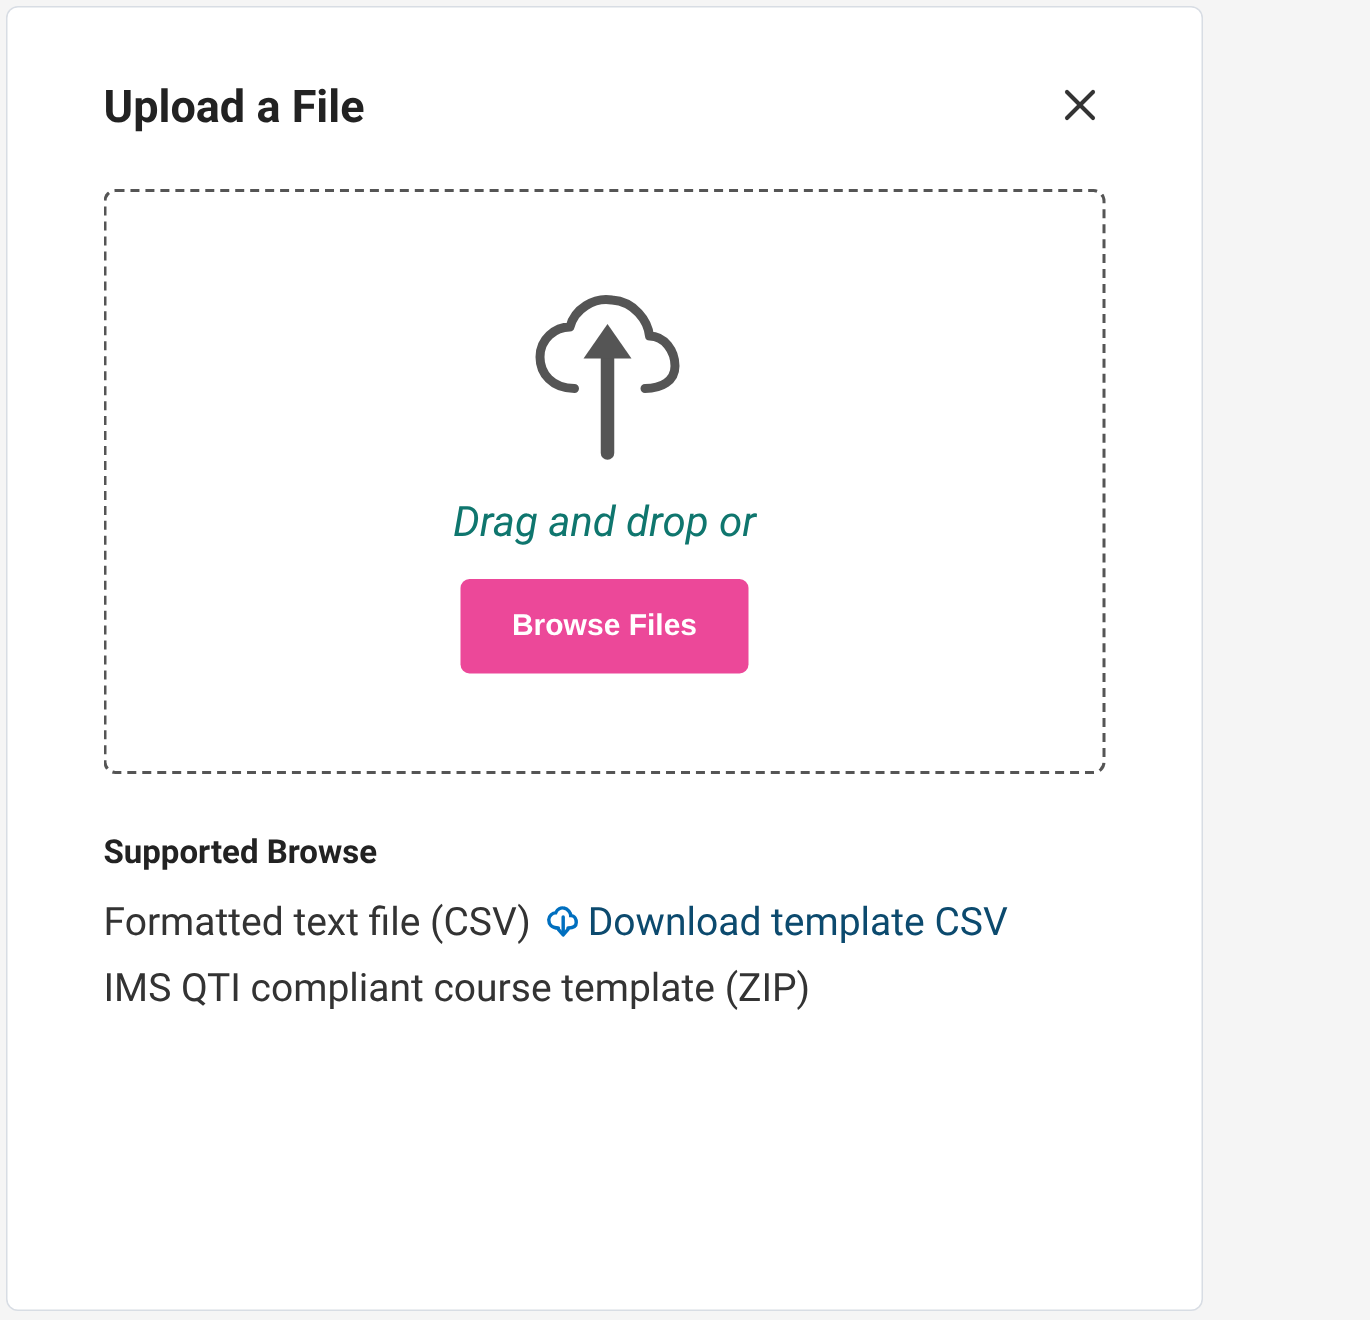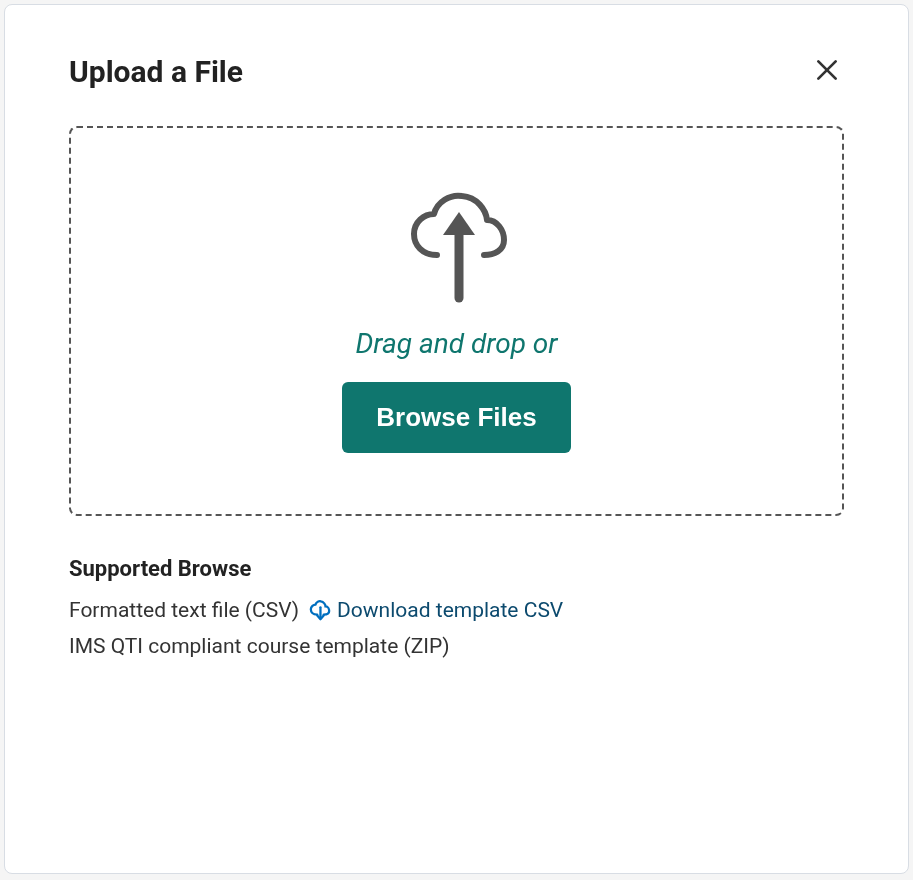"Upload a File" .dialog { width: 905px -> 798px }
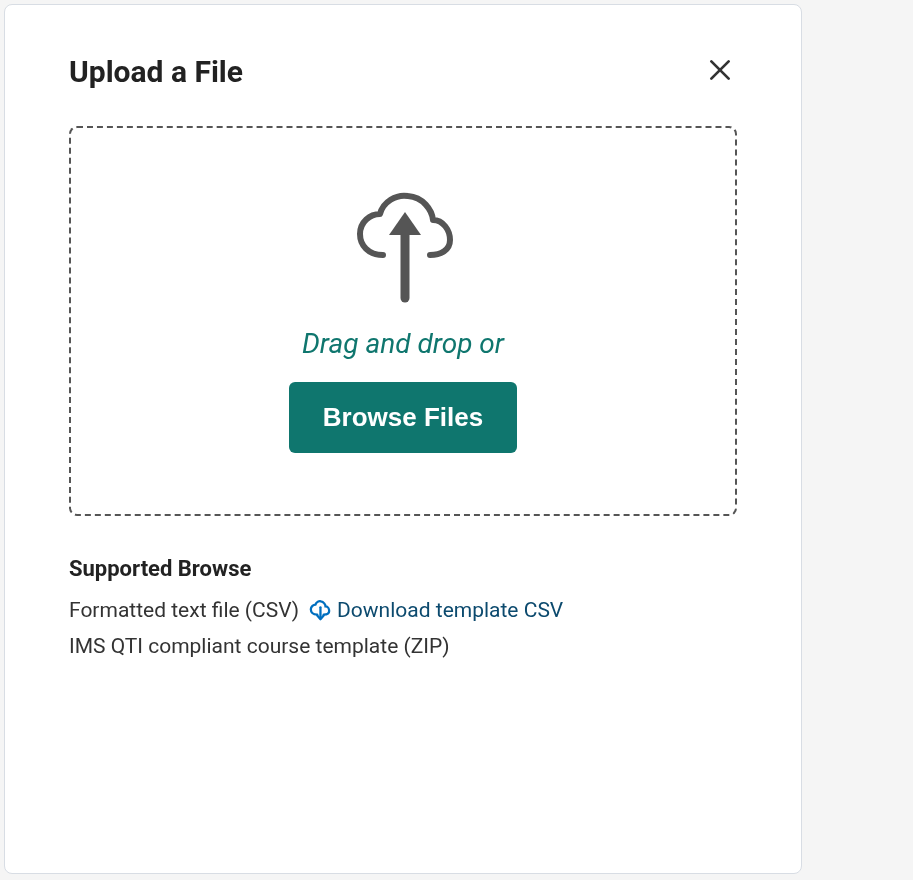"Browse Files" .browse-btn { background: #0f766e -> #ec4899; font-size: 26px -> 20px }
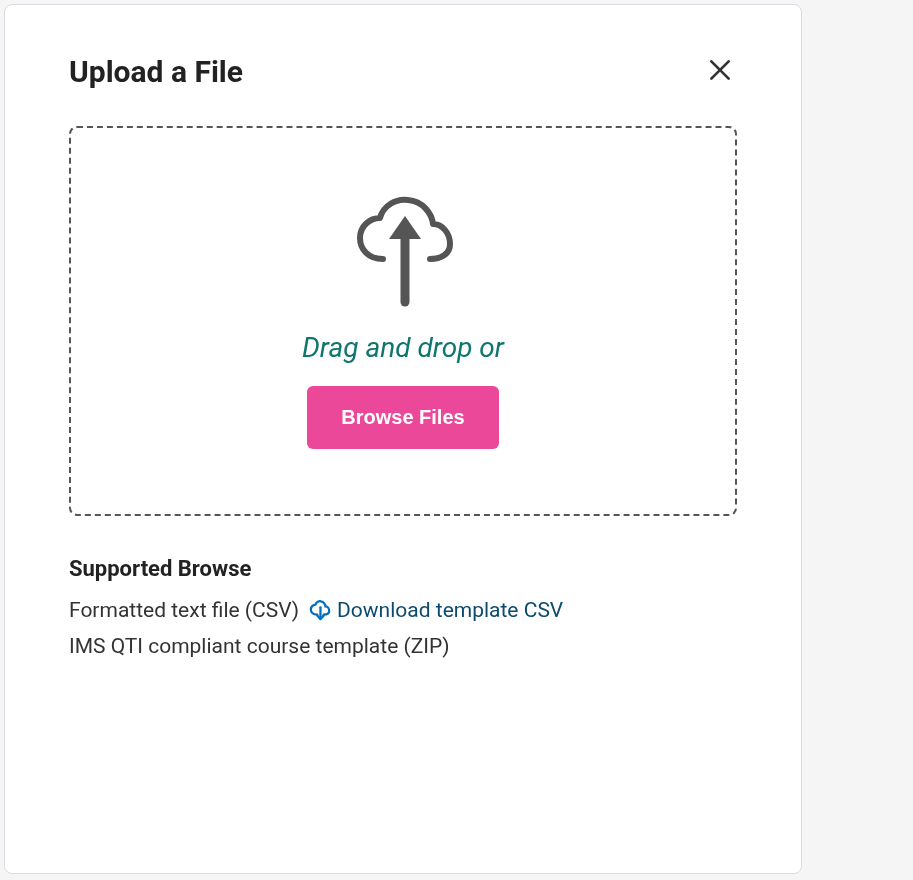"Formatted text file (CSV)" .format-line { font-size: 21px -> 26px }
